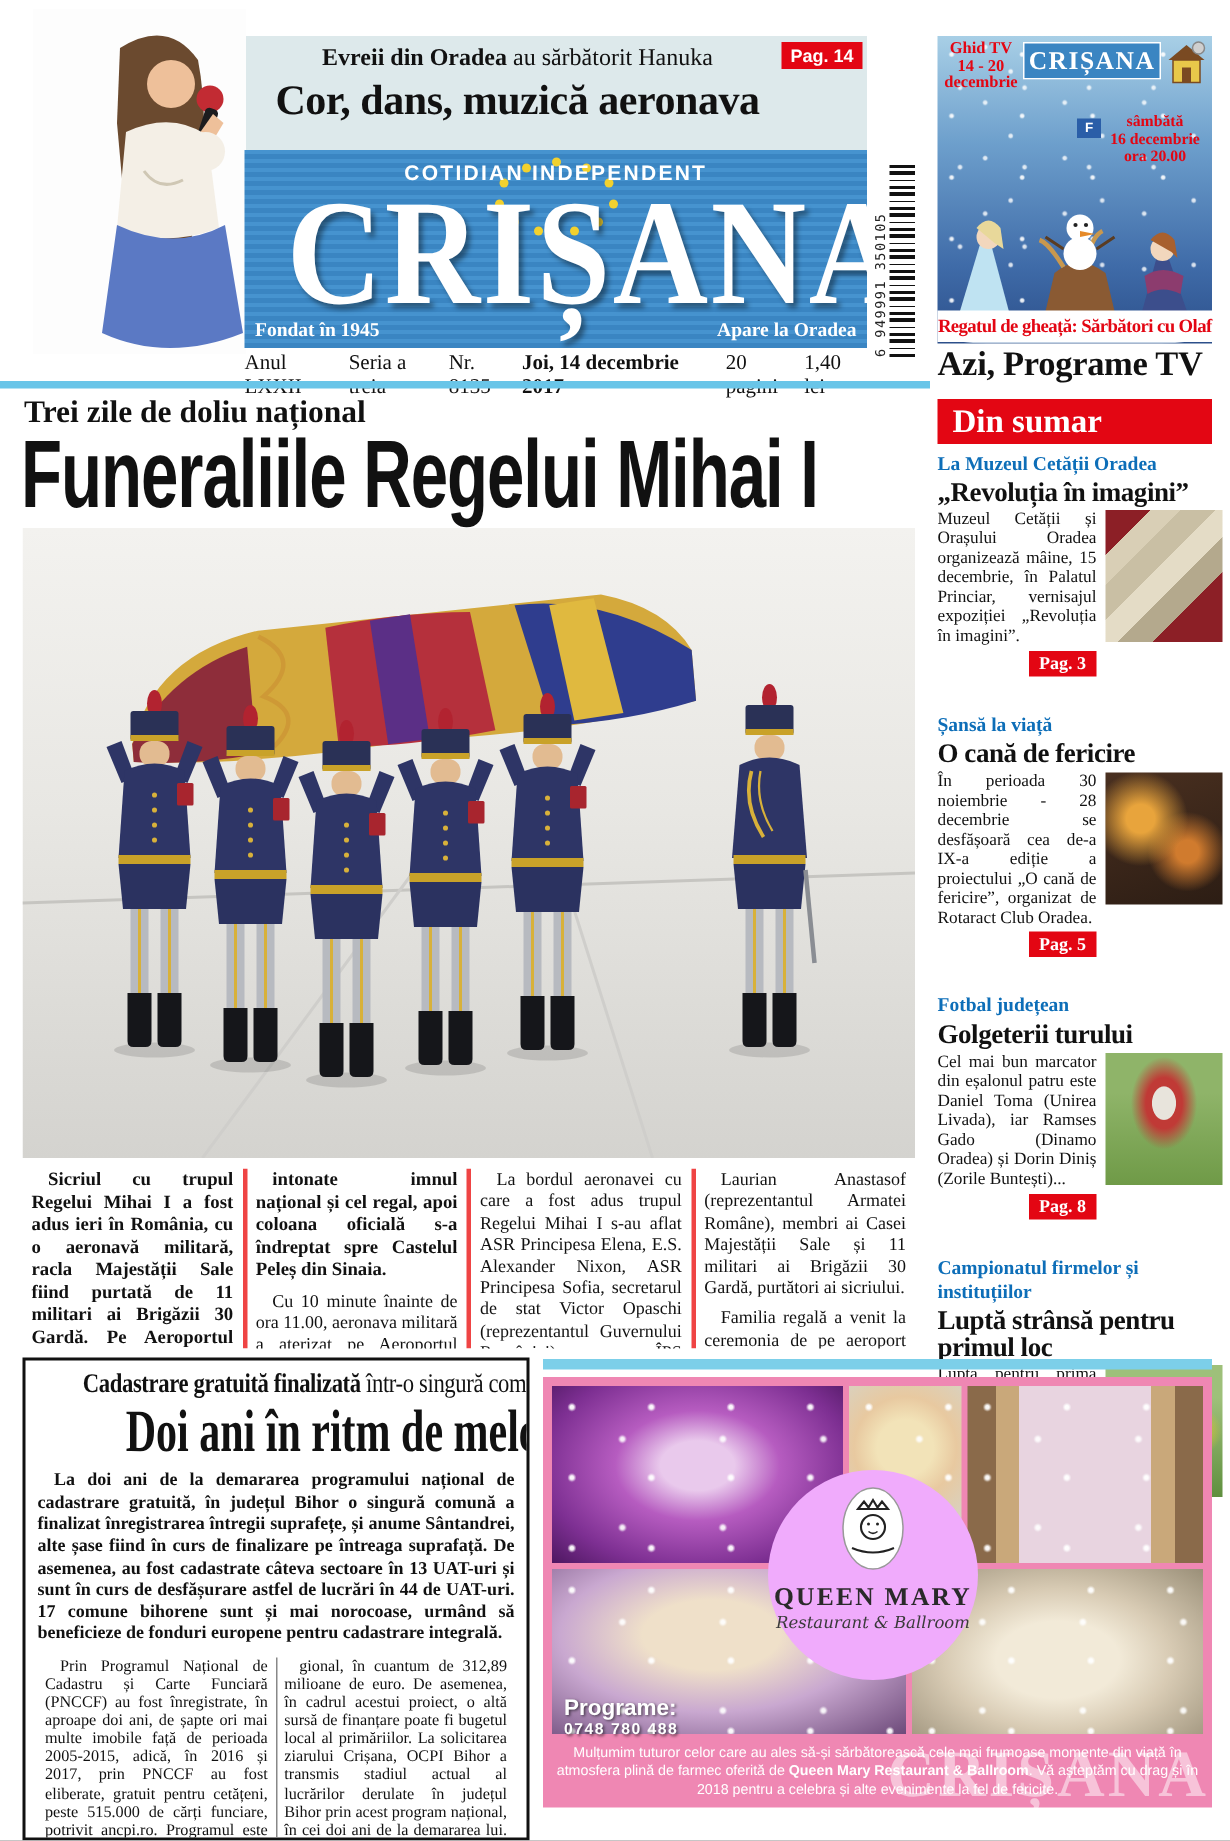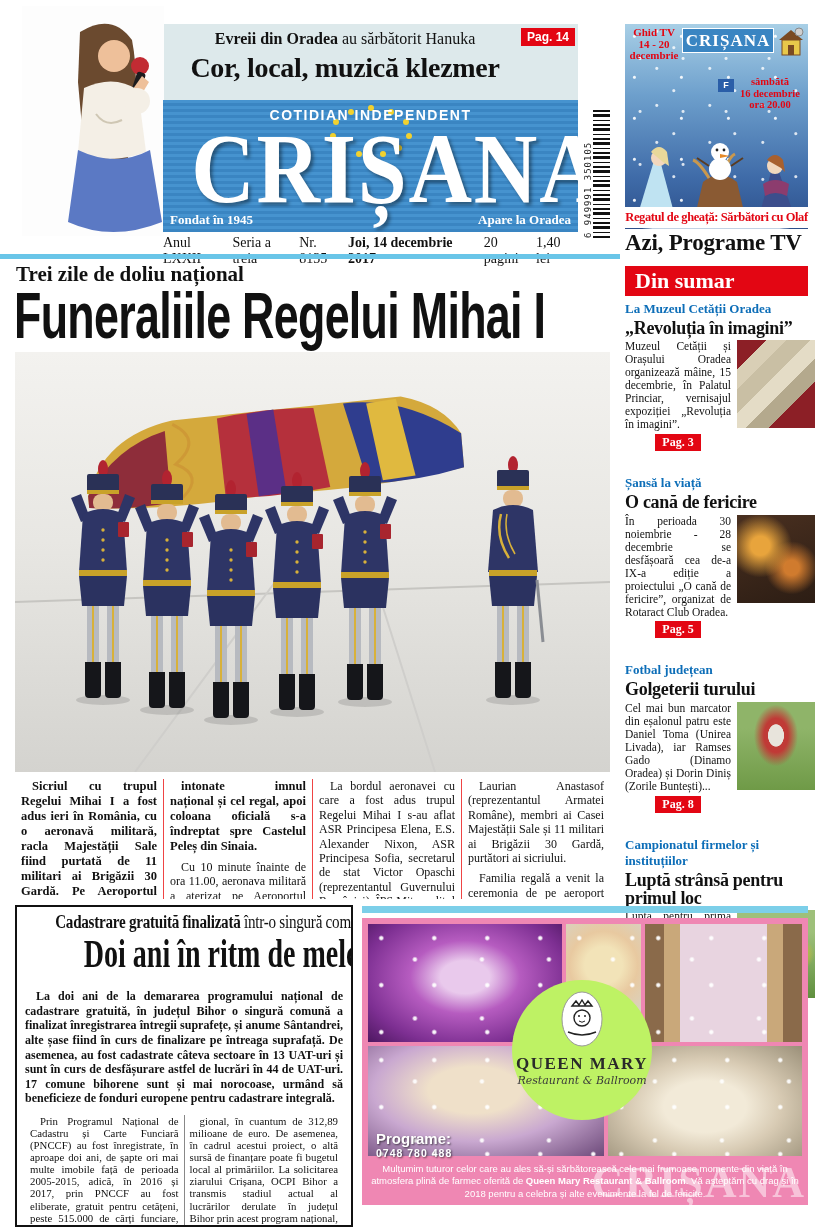"Cor, local, muzică klezmer" div.teaser-title { text: local, muzică klezmer -> dans, muzică aeronava }
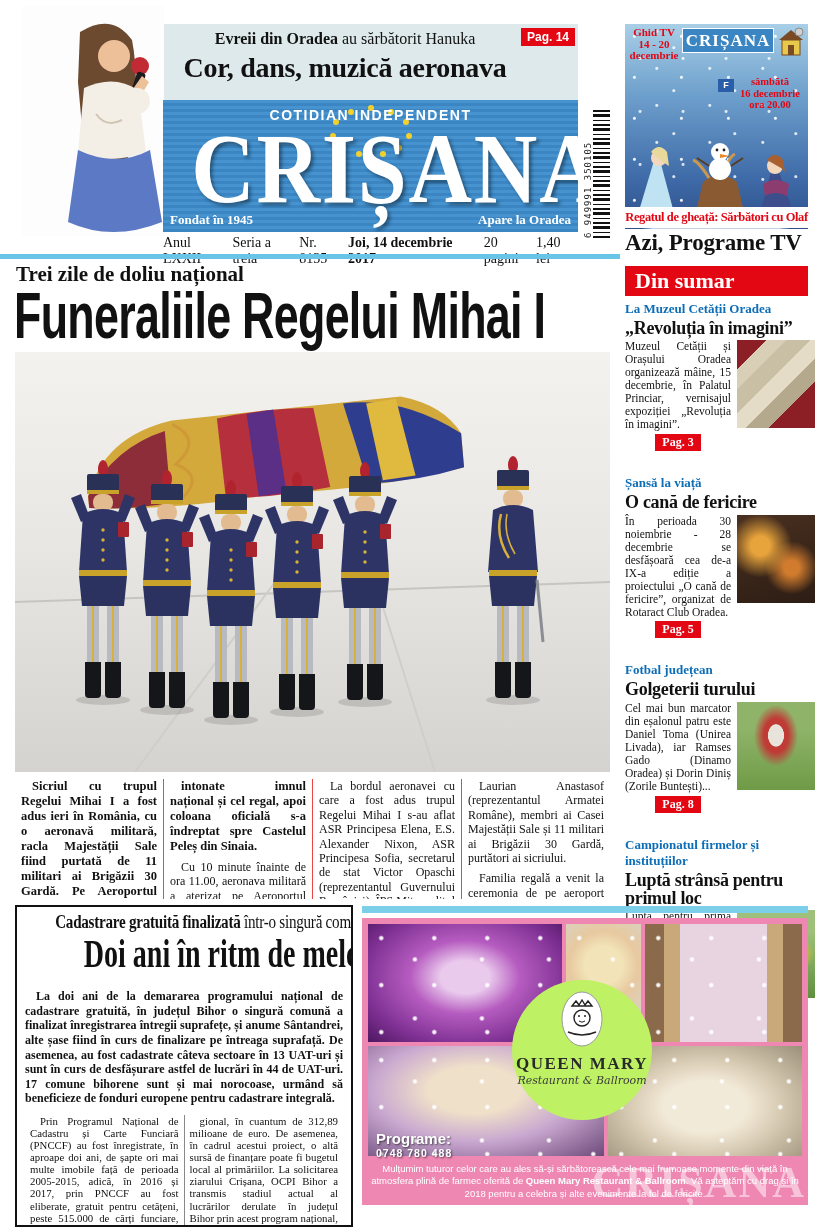"Pag. 3" .sb-page-wrap { text-align: center -> right }
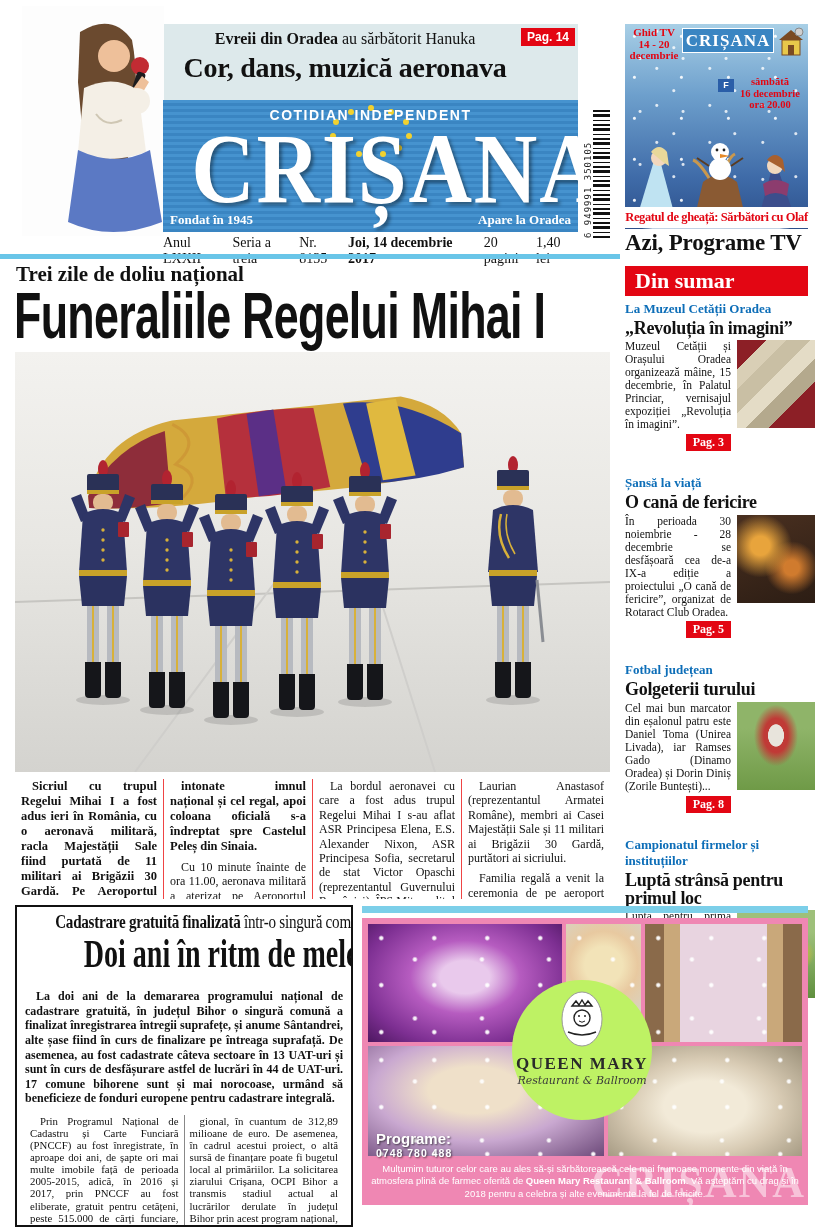"intonate imnul național și cel" .mcol + .mcol { border-left: 1px solid #ef4444 -> 3px solid #ef4444 }
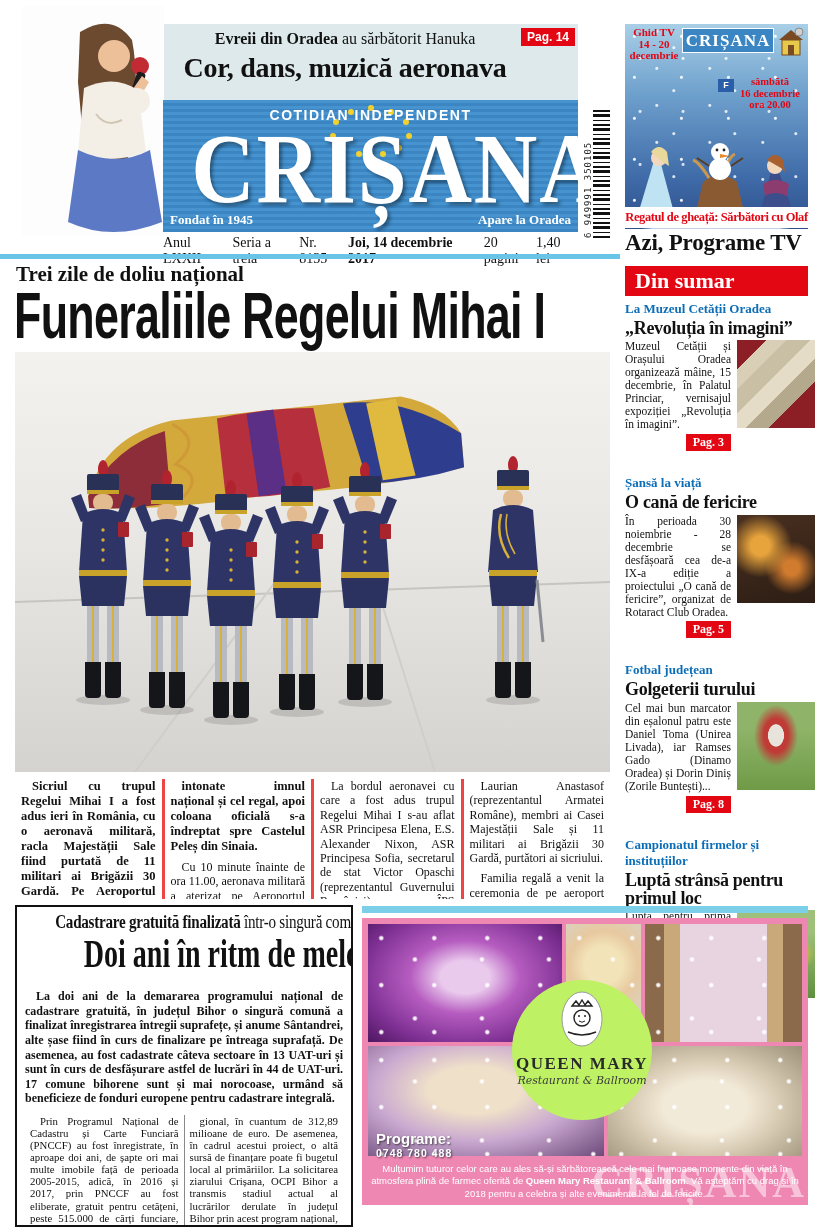"La doi ani de la" .cad-lead { margin-top: 15px -> 5px }
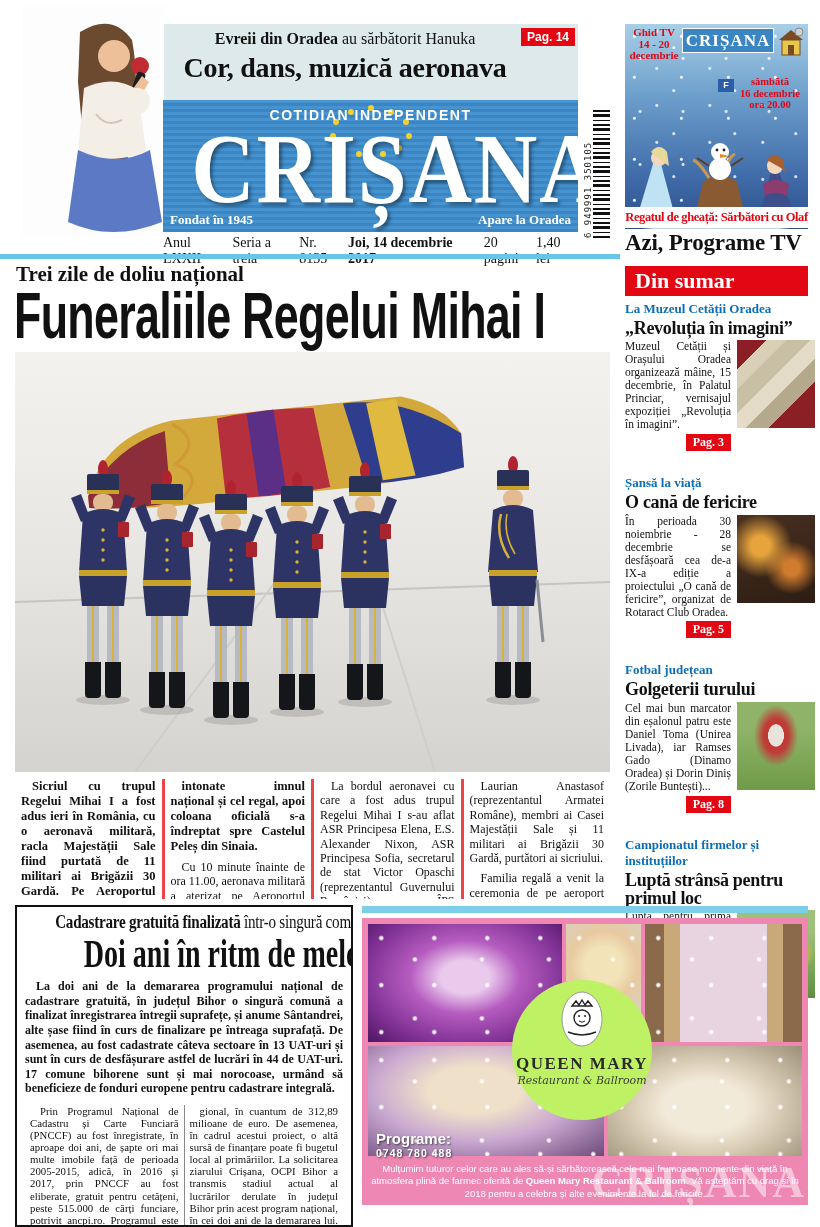"QUEEN MARY" .qm-circle { background: #bef264 -> #f0abfc }
